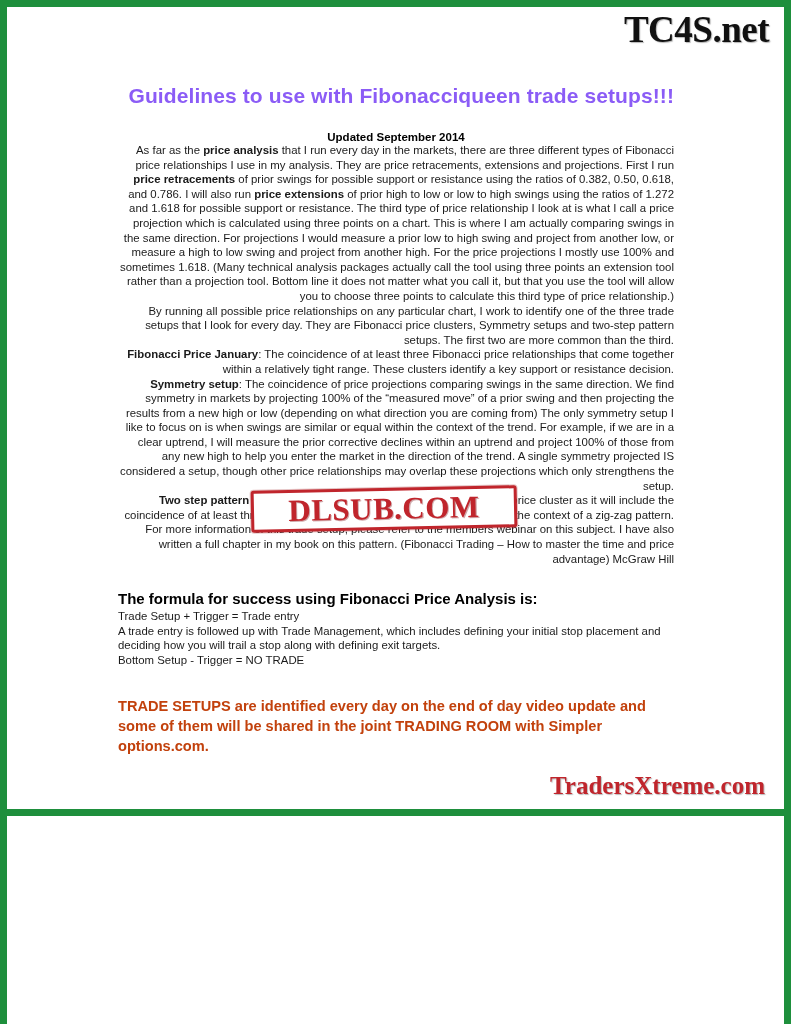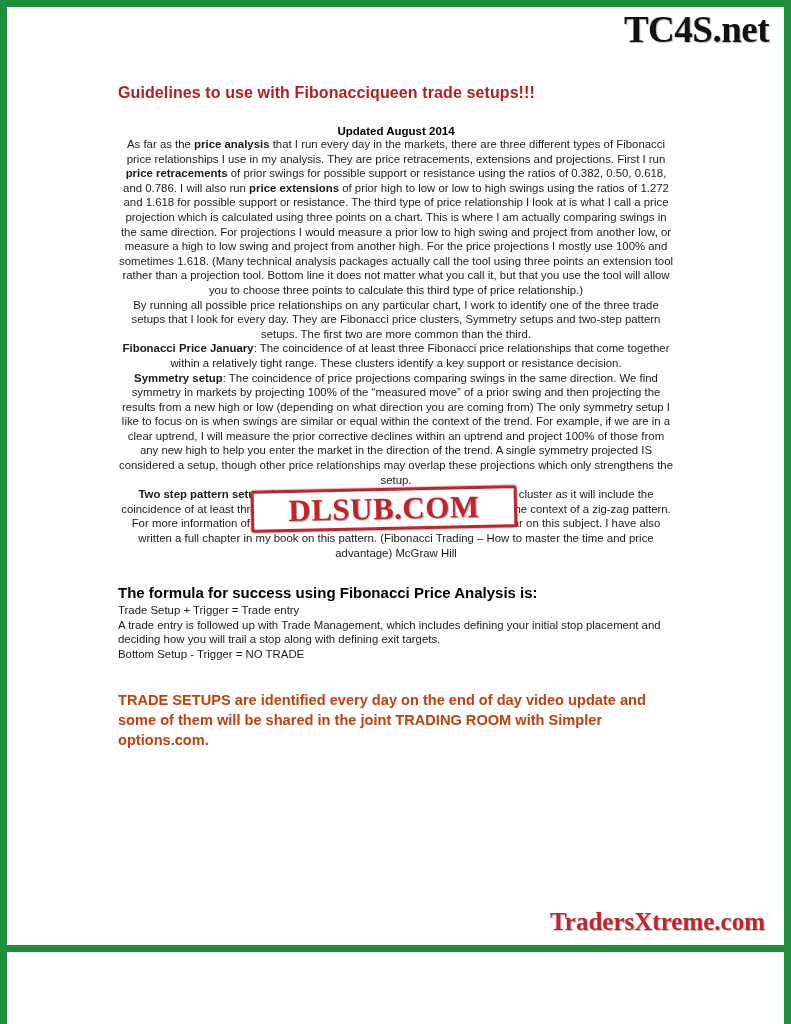"TC4S.net" .page { height: 952px -> 816px }
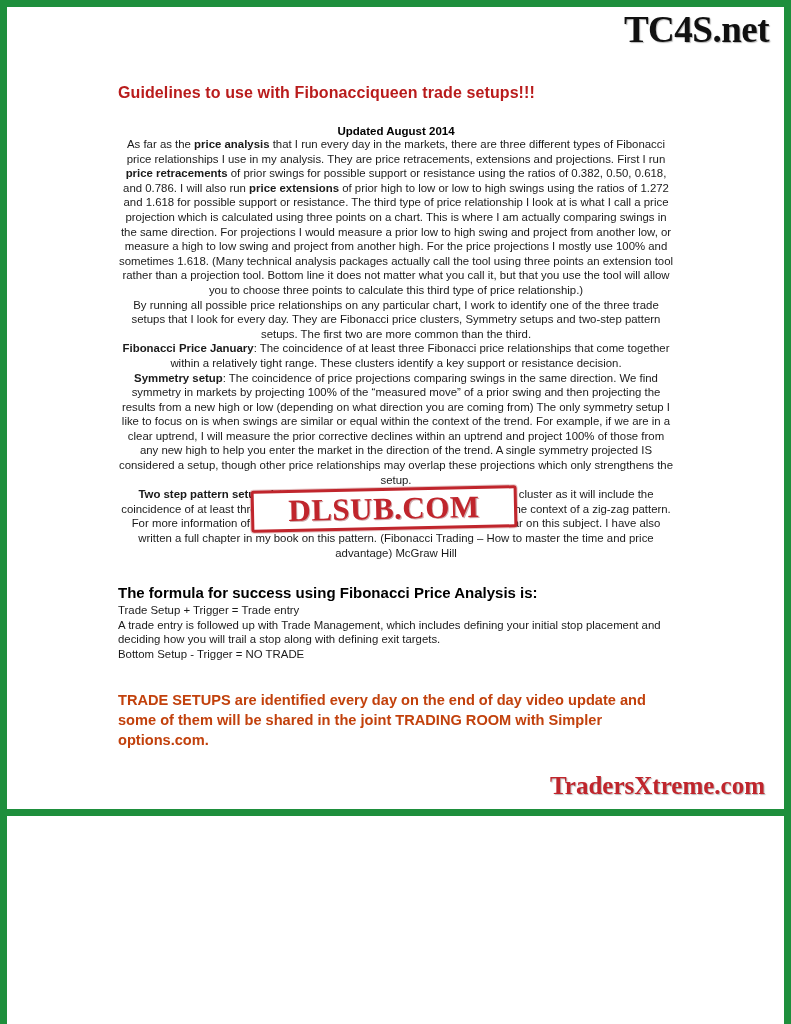"Guidelines to use with Fibonacciqueen" h1.doc-title { color: #b91c1c -> #8b5cf6; font-size: 16px -> 21px; text-align: left -> right }
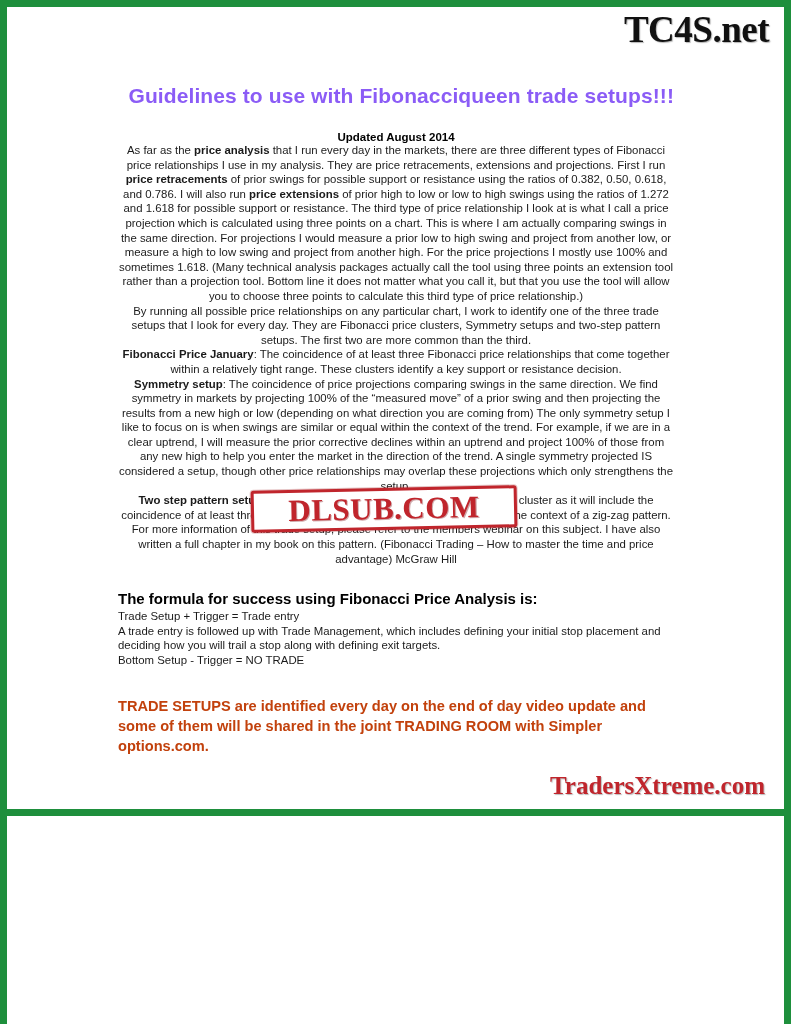"Updated August 2014" div.doc-subtitle { text: August -> September }
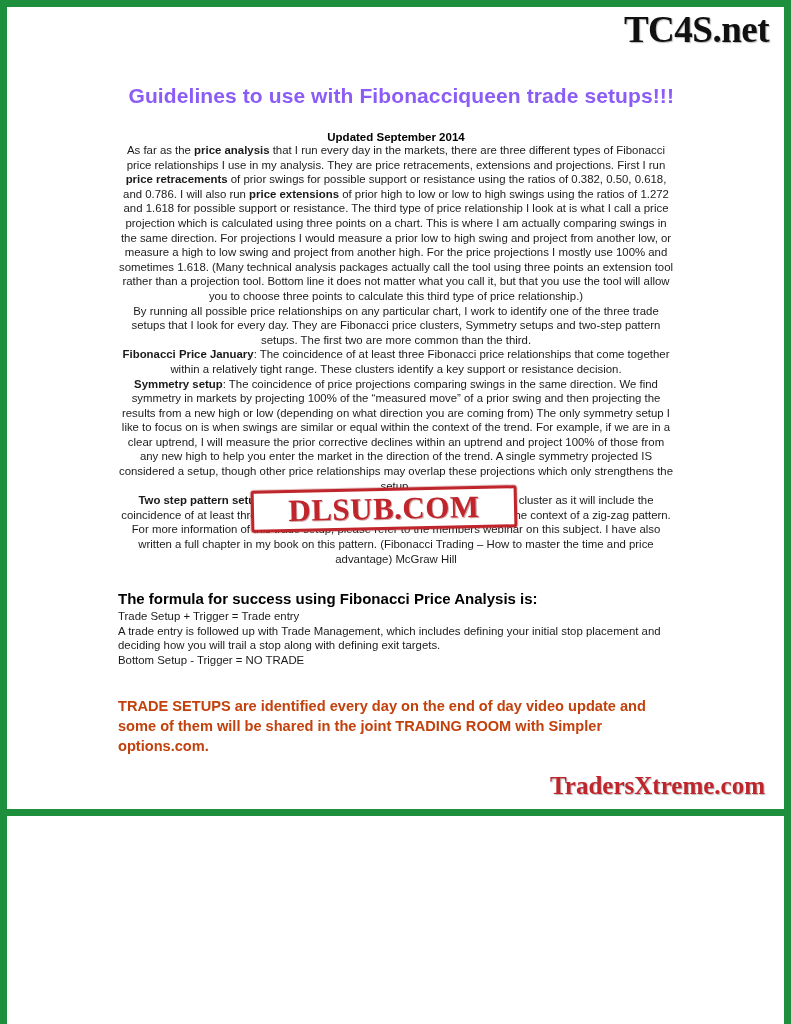"As far as the price" p.body-par { text-align: center -> right }
